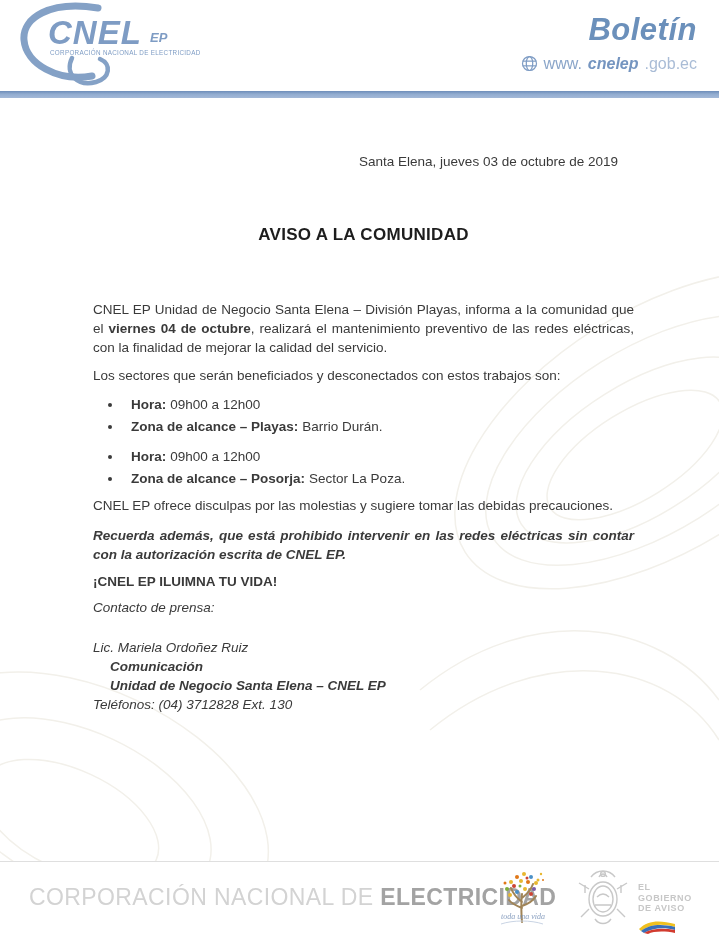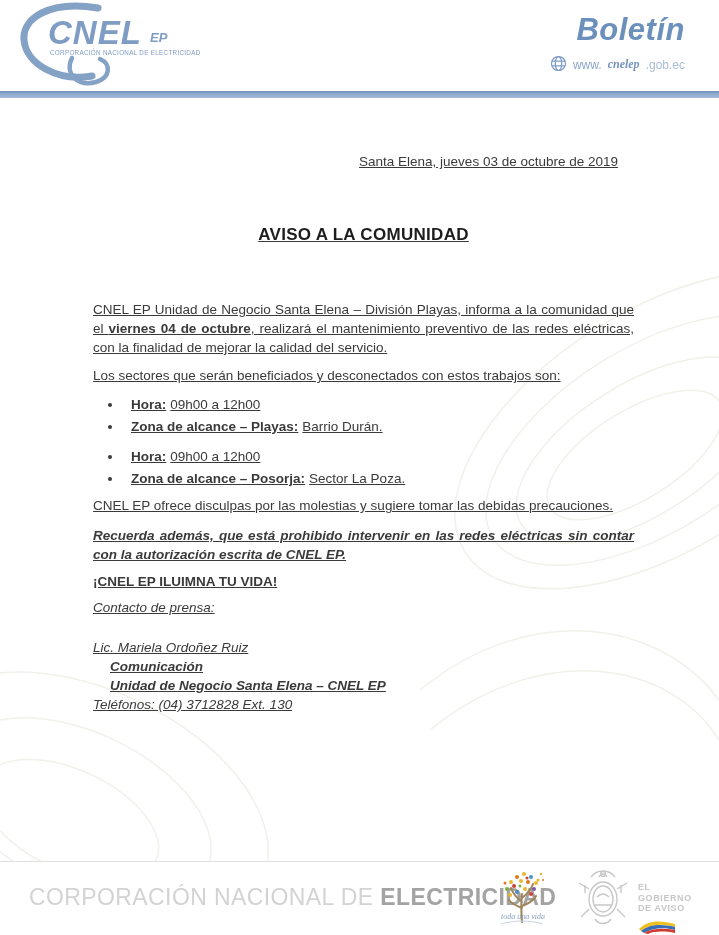"CNEL" .header { right: 12px -> 0 }
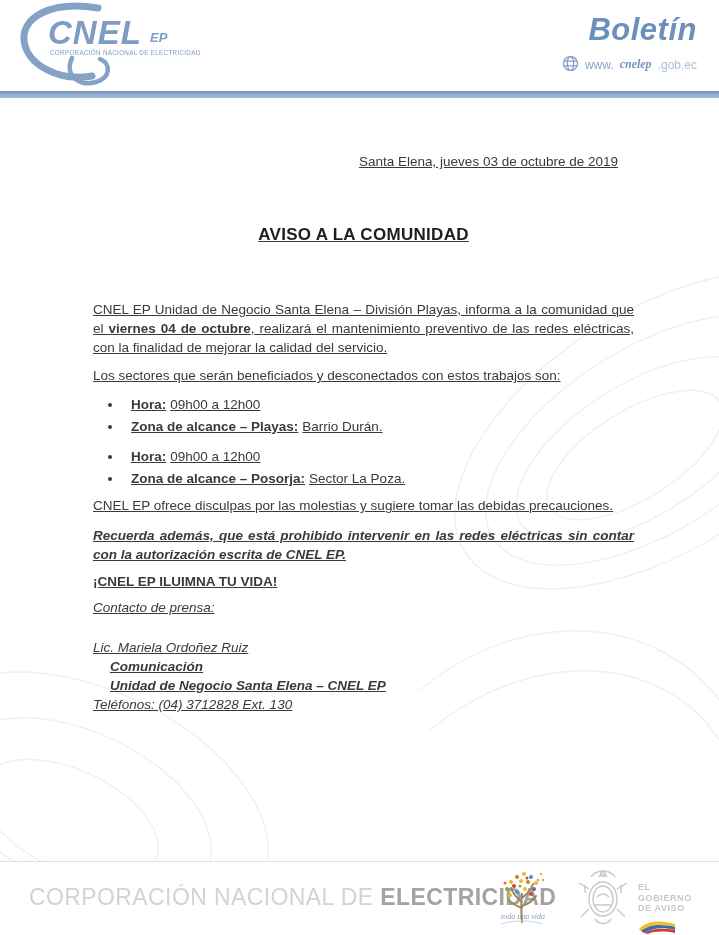"www." .website { align-items: flex-end -> flex-start; font-size: 12px -> 16px }
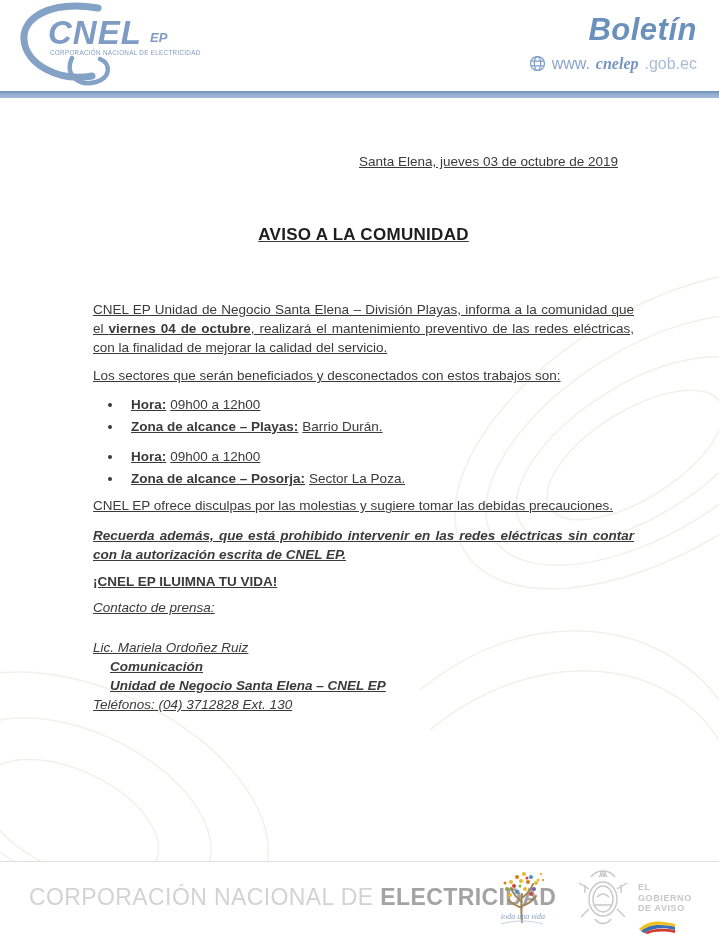"cnelep" .website .domain { font-family: Liberation Serif, serif -> none }
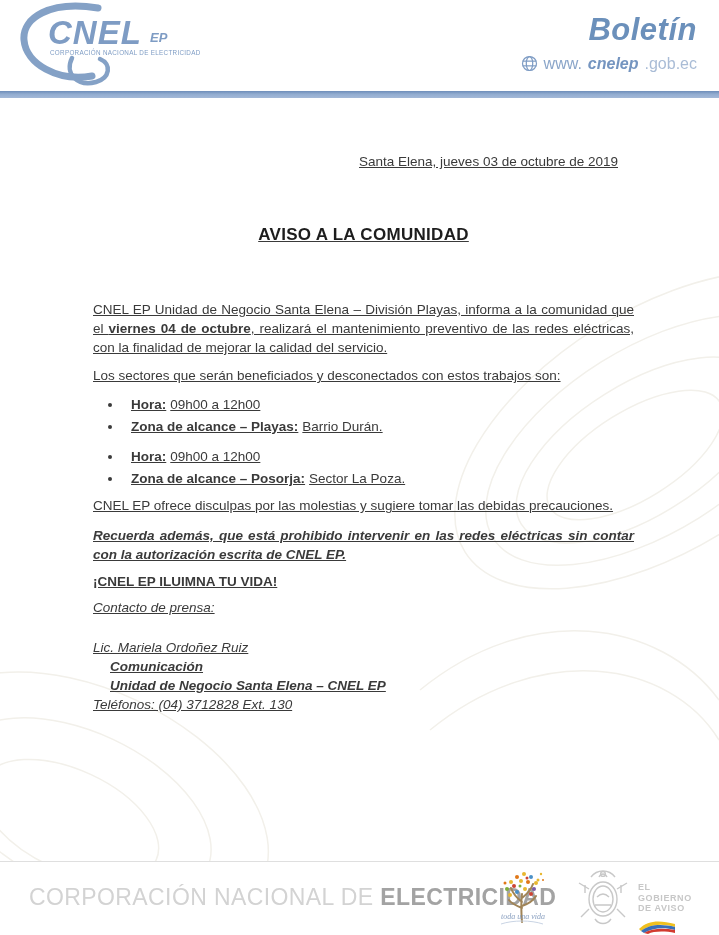"Santa Elena, jueves 03 de" .content { text-decoration: underline -> none }
